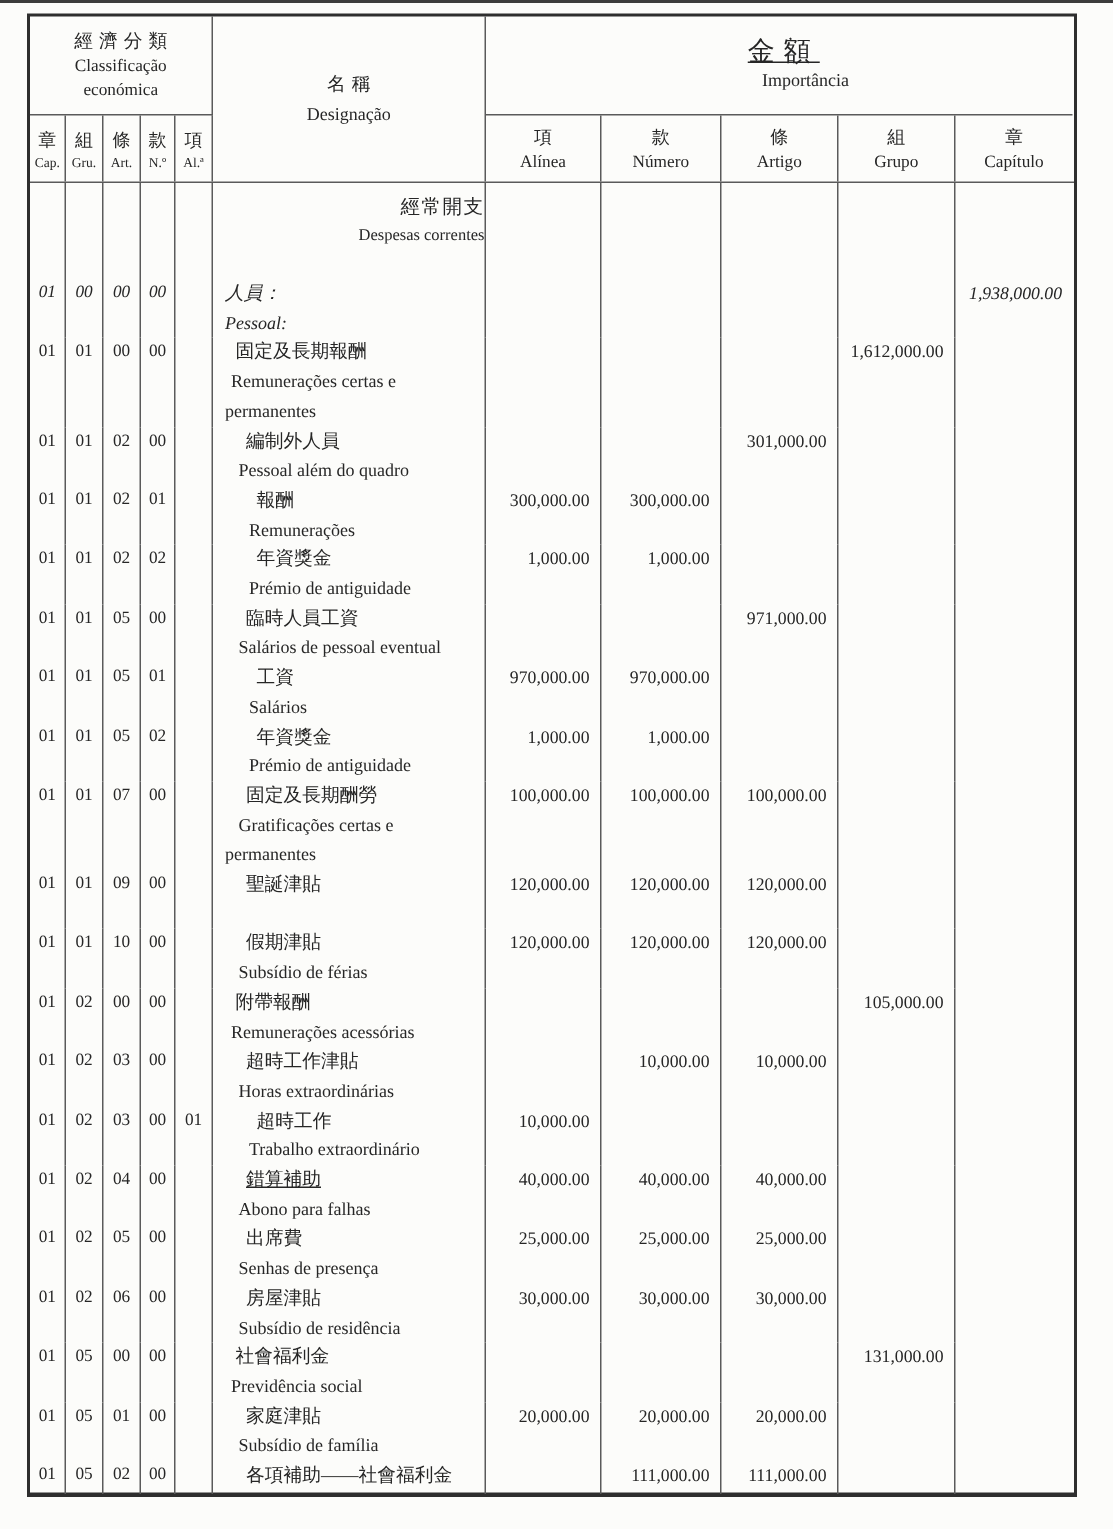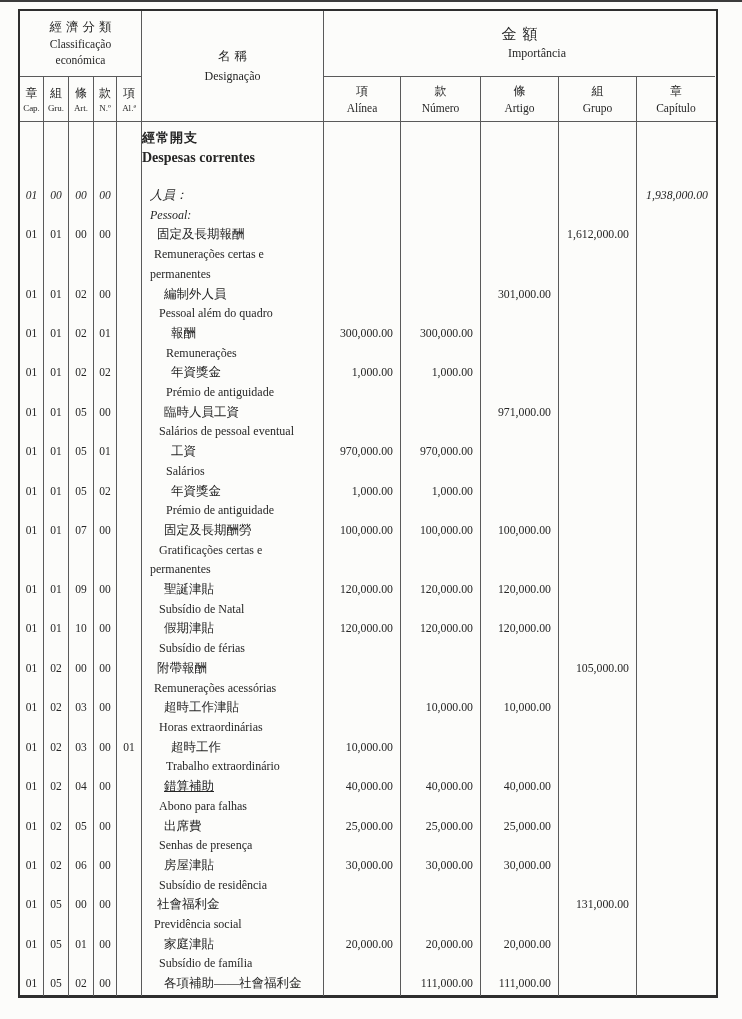"金額" .amount-head .zh { font-size: 15px -> 18px; text-decoration: none -> underline }
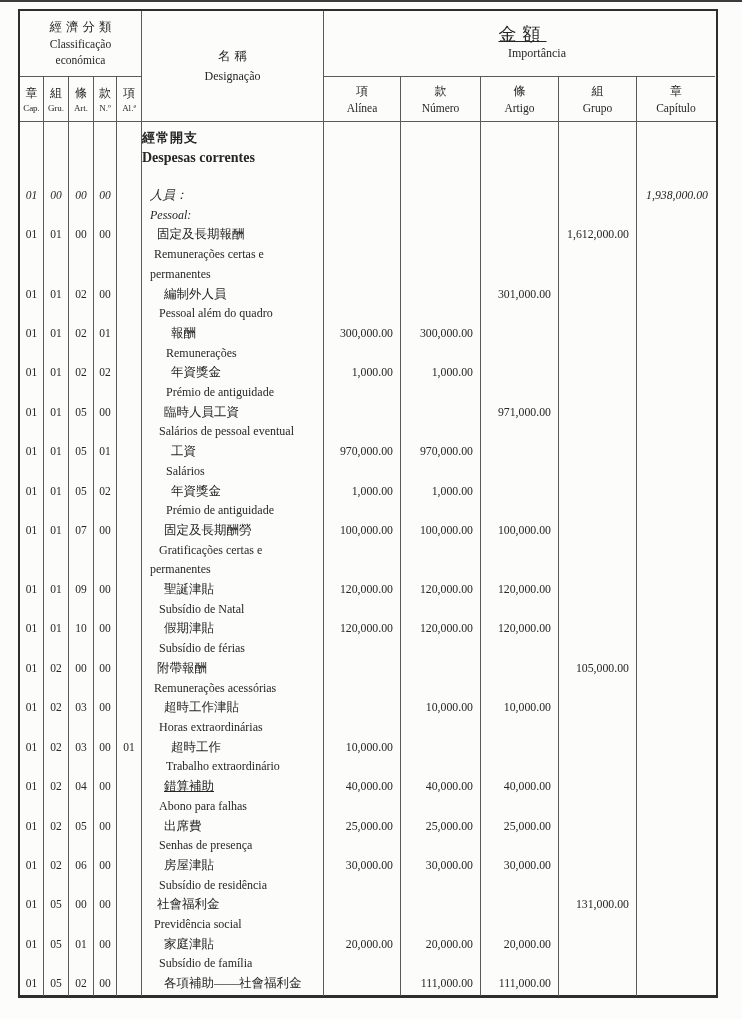"經常開支" .title-row .name { font-weight: bold -> normal; text-align: left -> right }
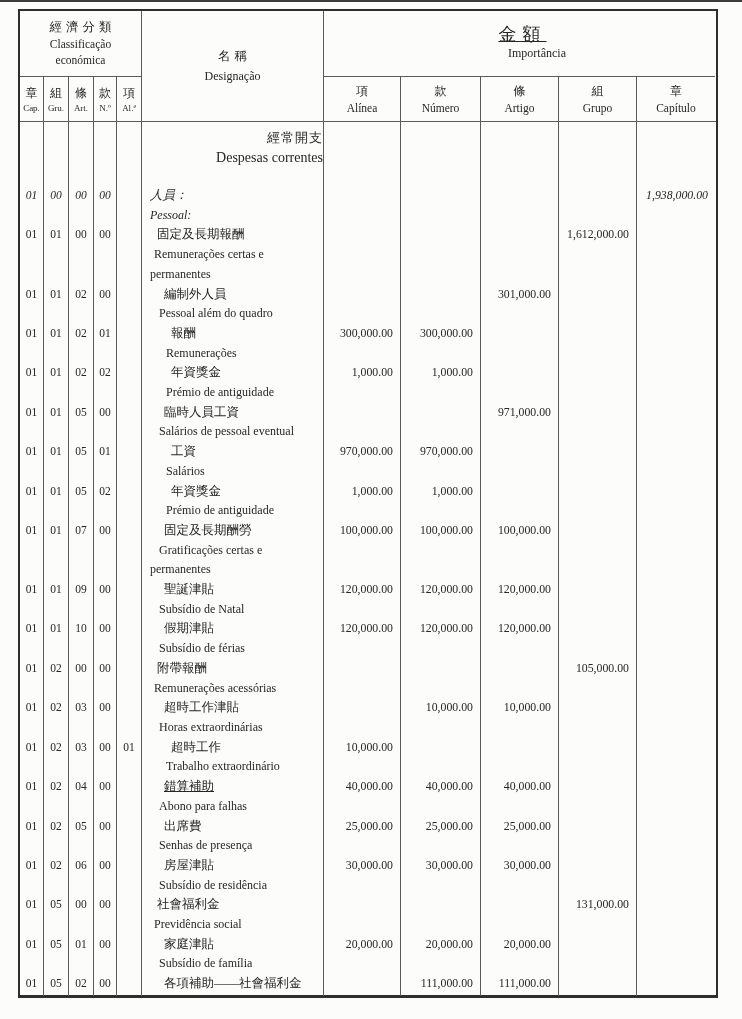"Despesas correntes" .title-row .name .t-pt { font-size: 14px -> 11px }
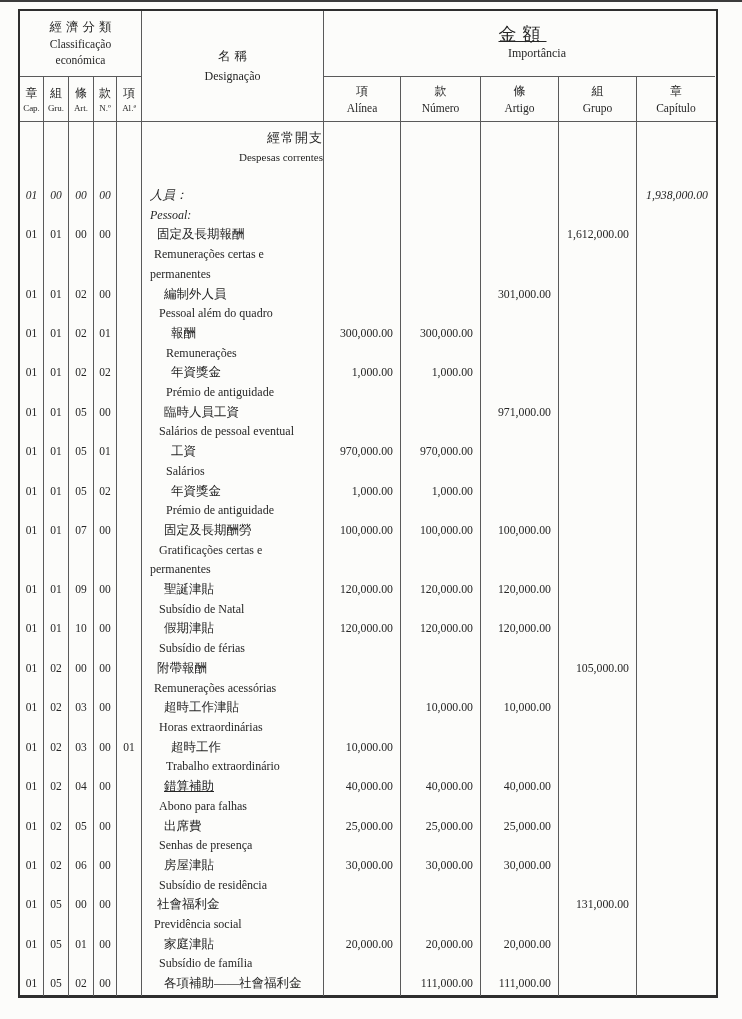"Subsídio de Natal" div.pt { html: <div>Subsídio de Natal</div> -> none }
